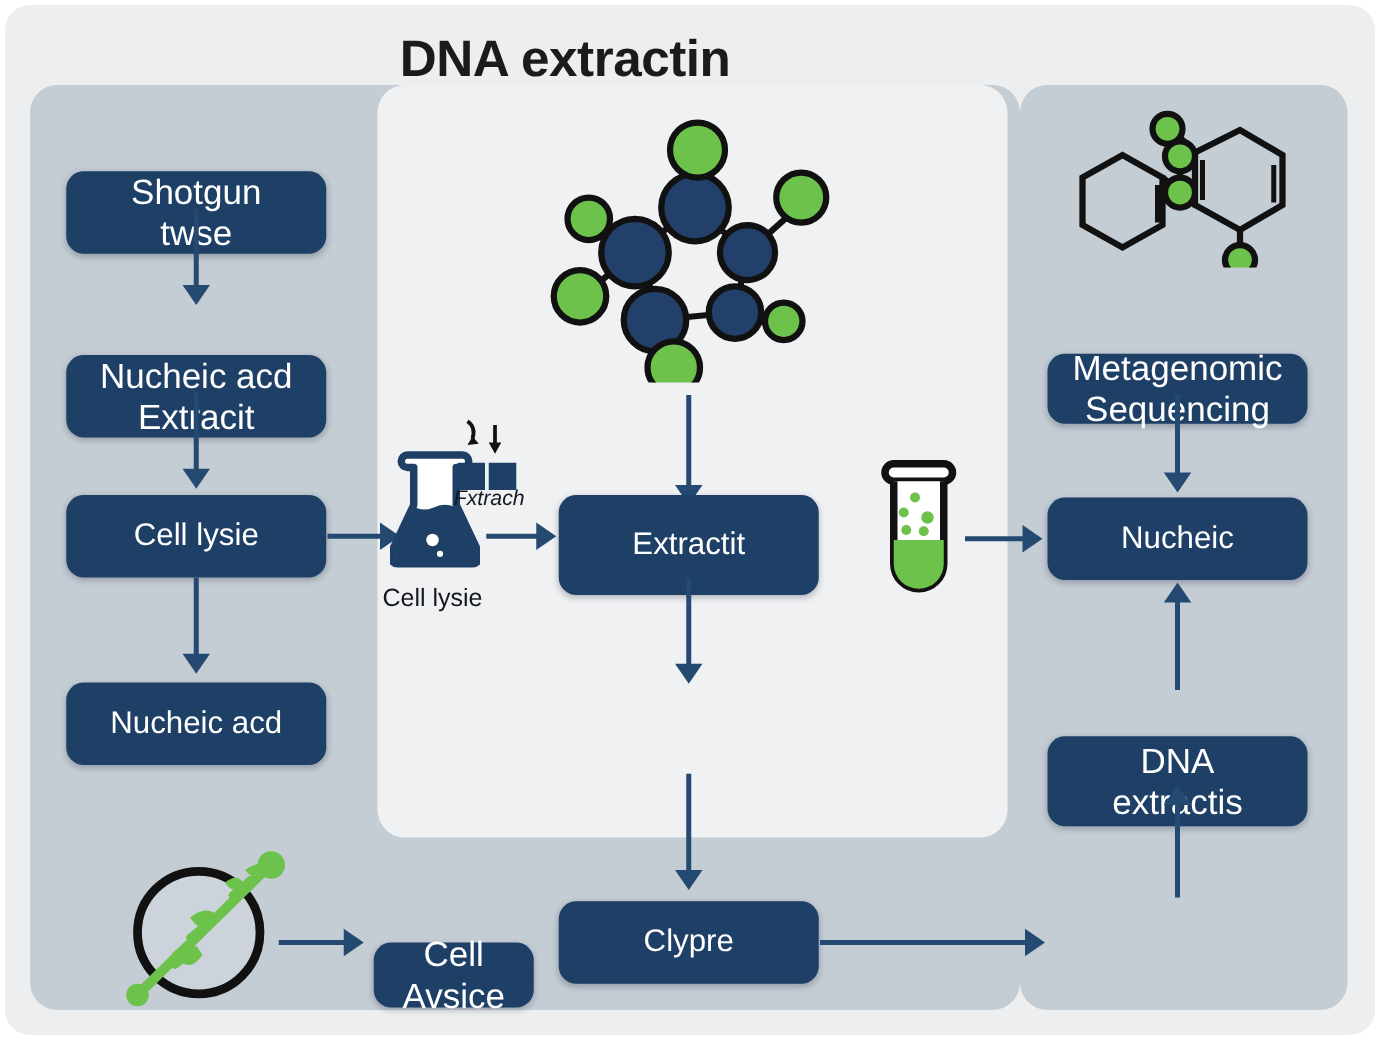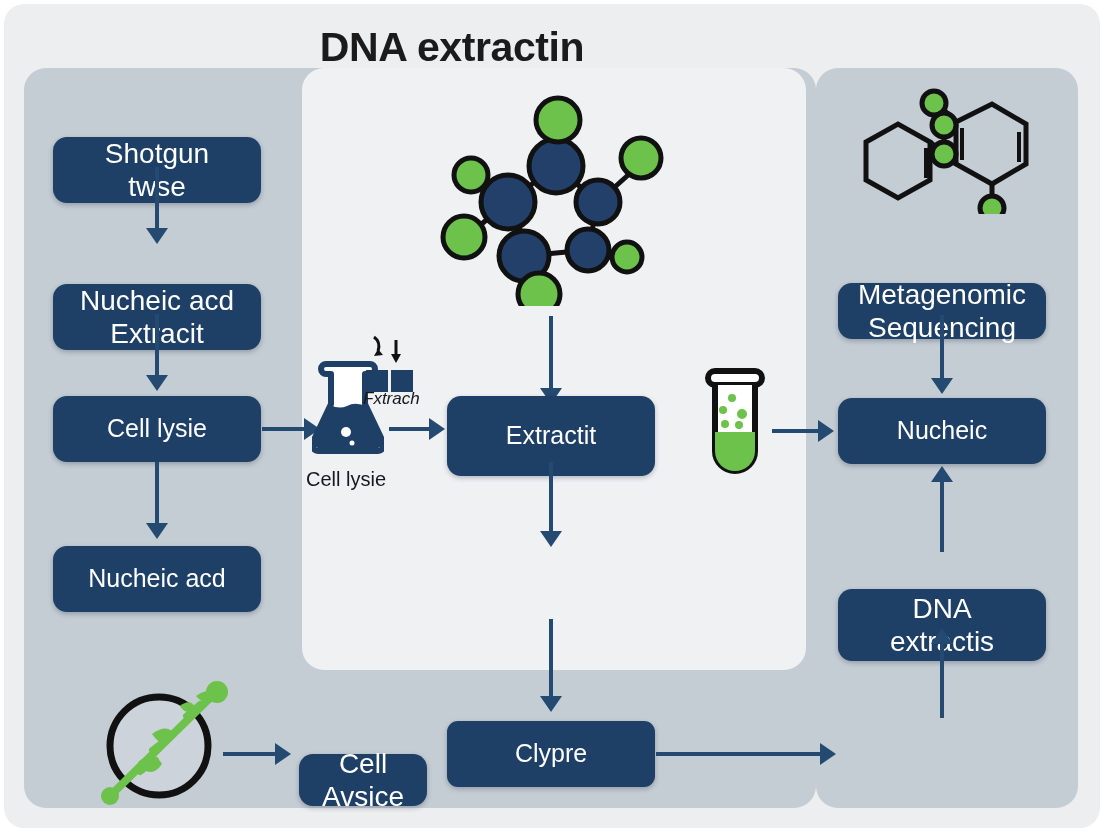"Clypre" div.node { border-radius: 11px -> none }
